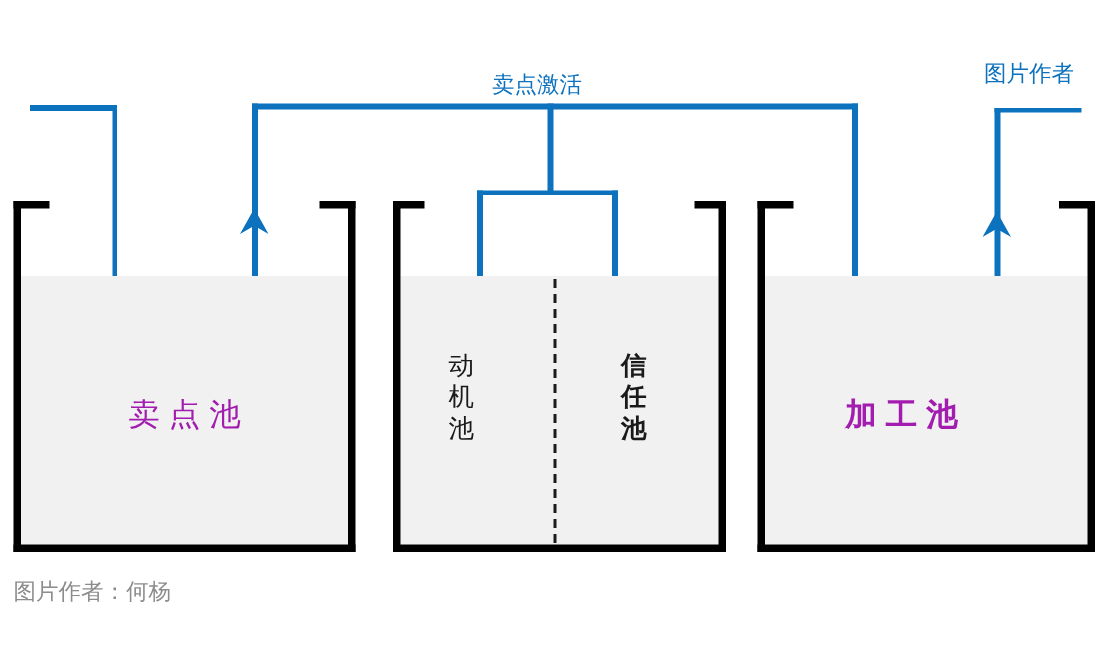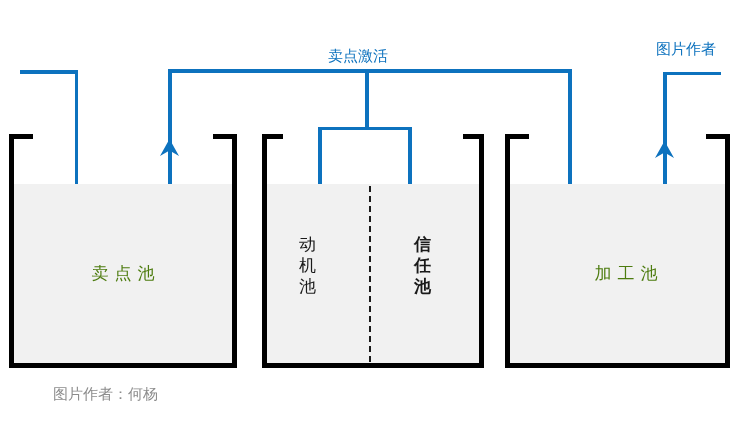"卖点池" .pool-lbl { color: #4d7c0f -> #a21caf; font-size: 17px -> 21px }
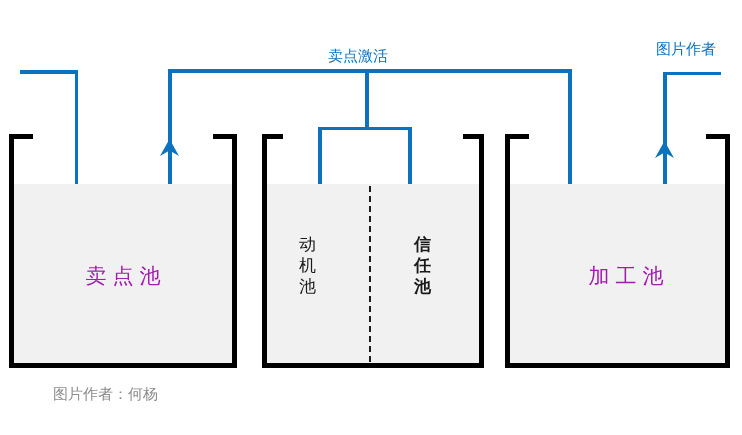"加工池" div.pool-lbl { font-weight: none -> bold; left: 629px -> 604px }
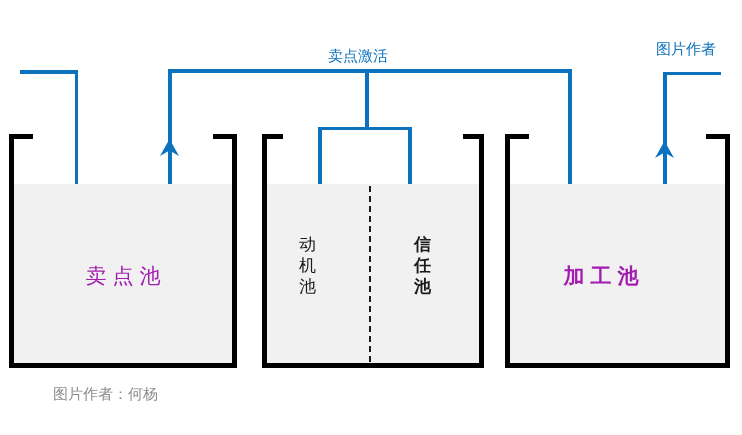"图片作者：何杨" div.attribution { margin-left: 44px -> none }
